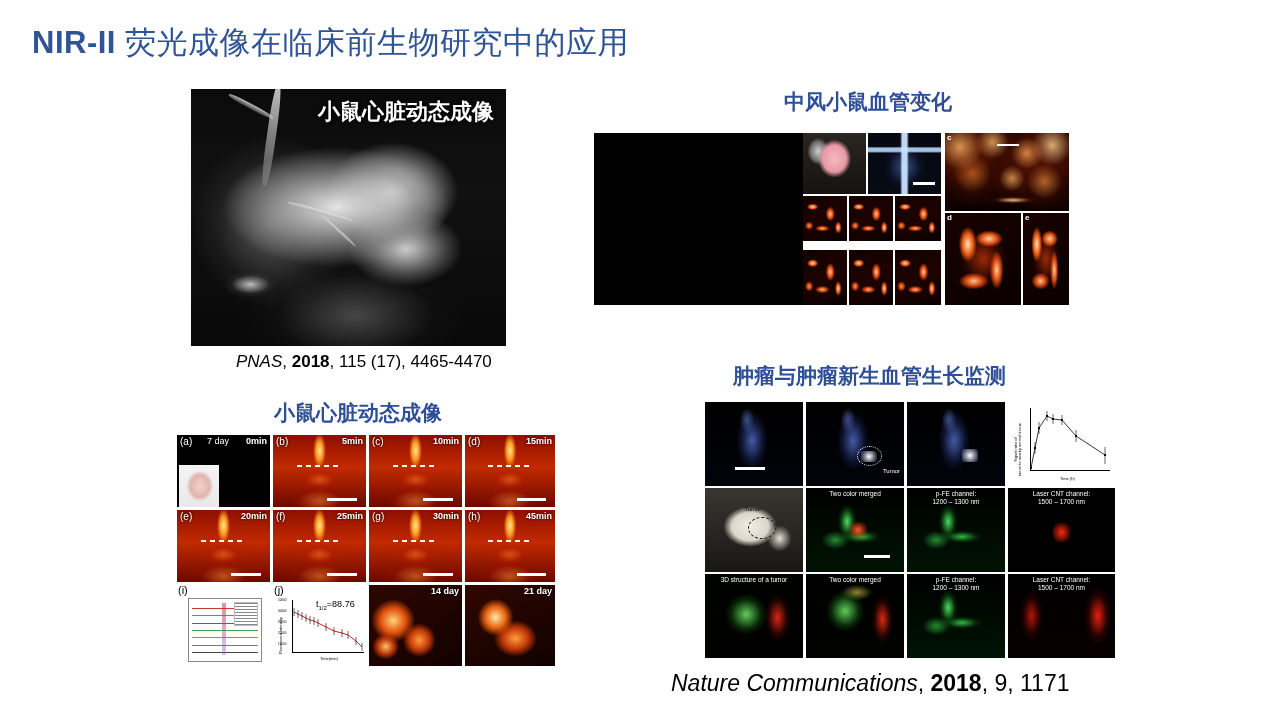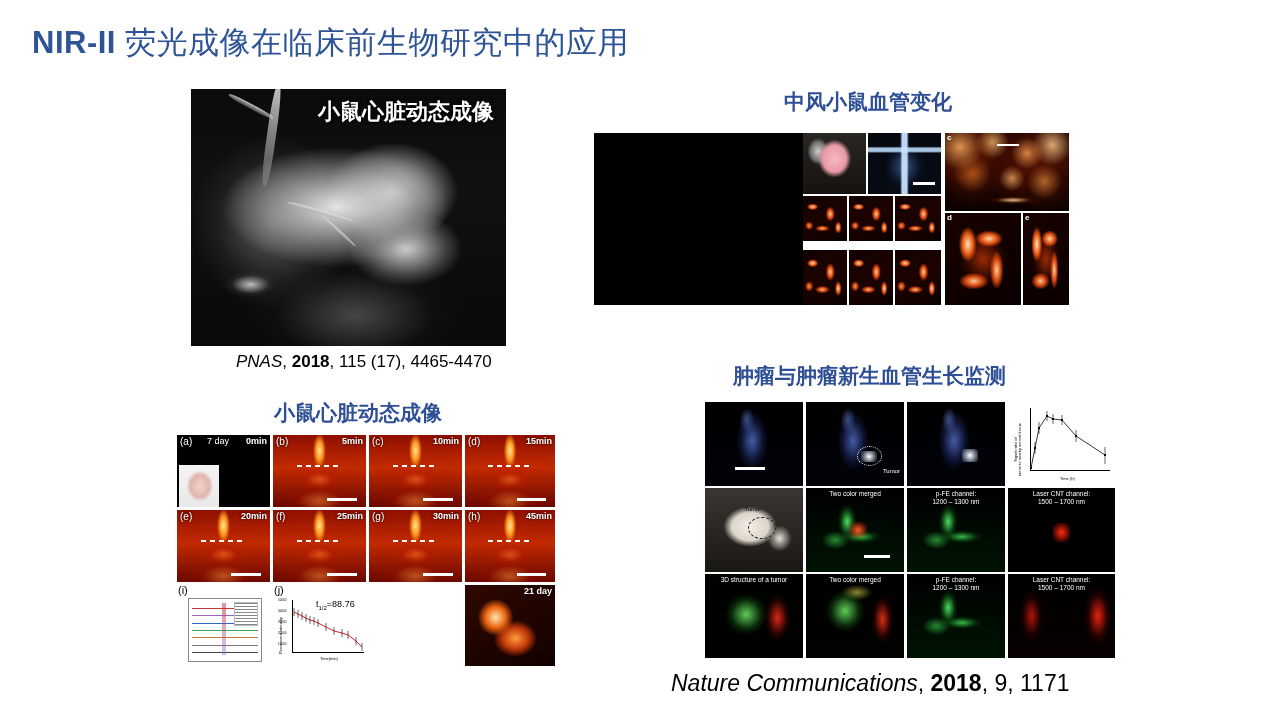"14 day" div.tv-tile { html: none -> <div> <div>14 day</div> </div> }
